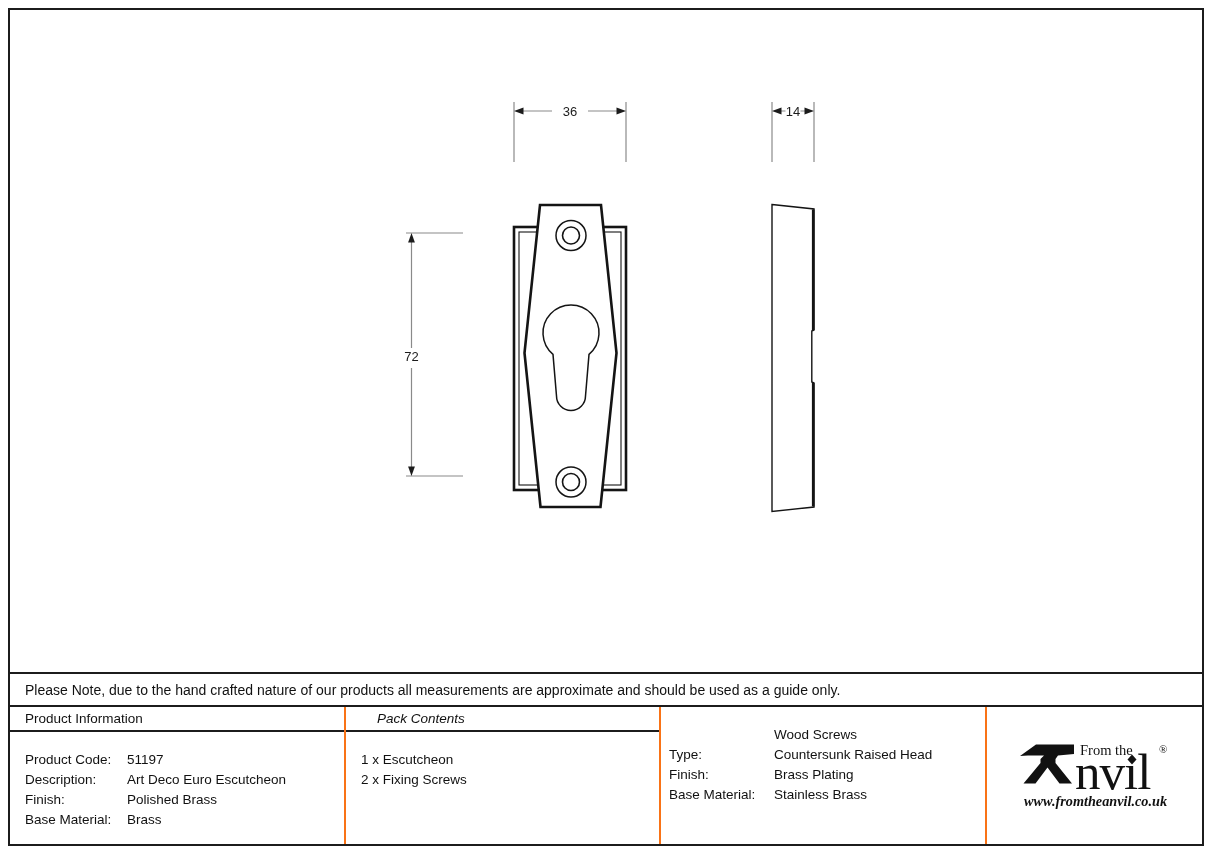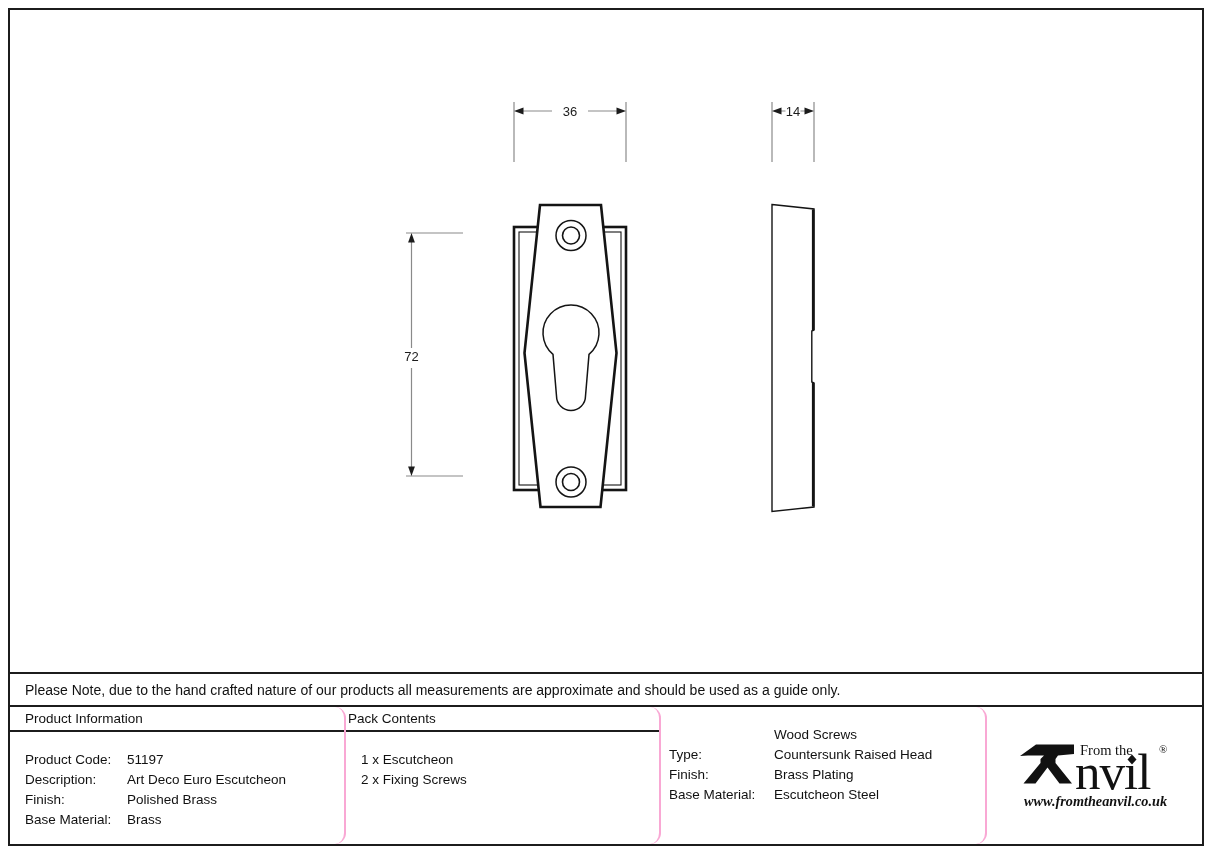"Product Information" .col.bordered { border-radius: 11px -> none; border-right: 2px solid #f9a8d4 -> 2px solid #f97316 }
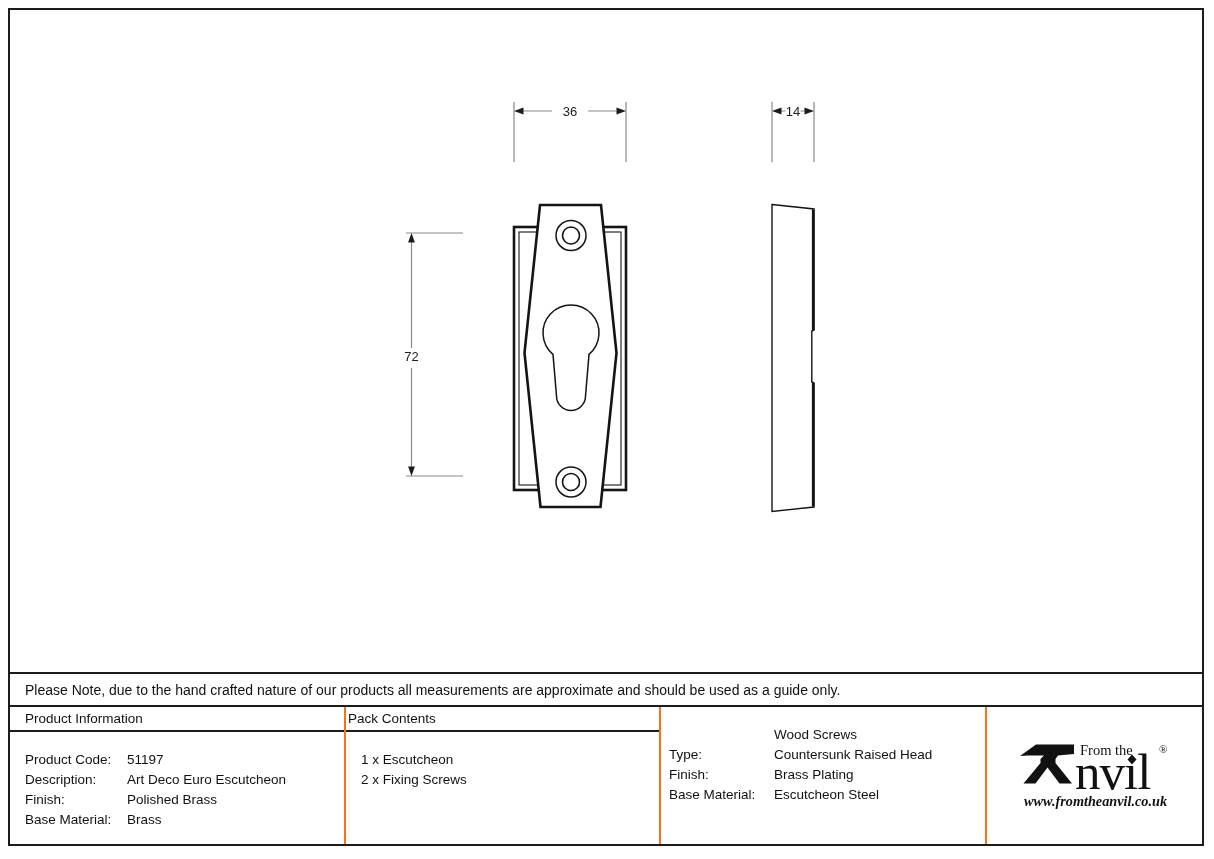"Pack Contents" .col2 .col-header { font-style: none -> italic; padding-left: 2px -> 31px }
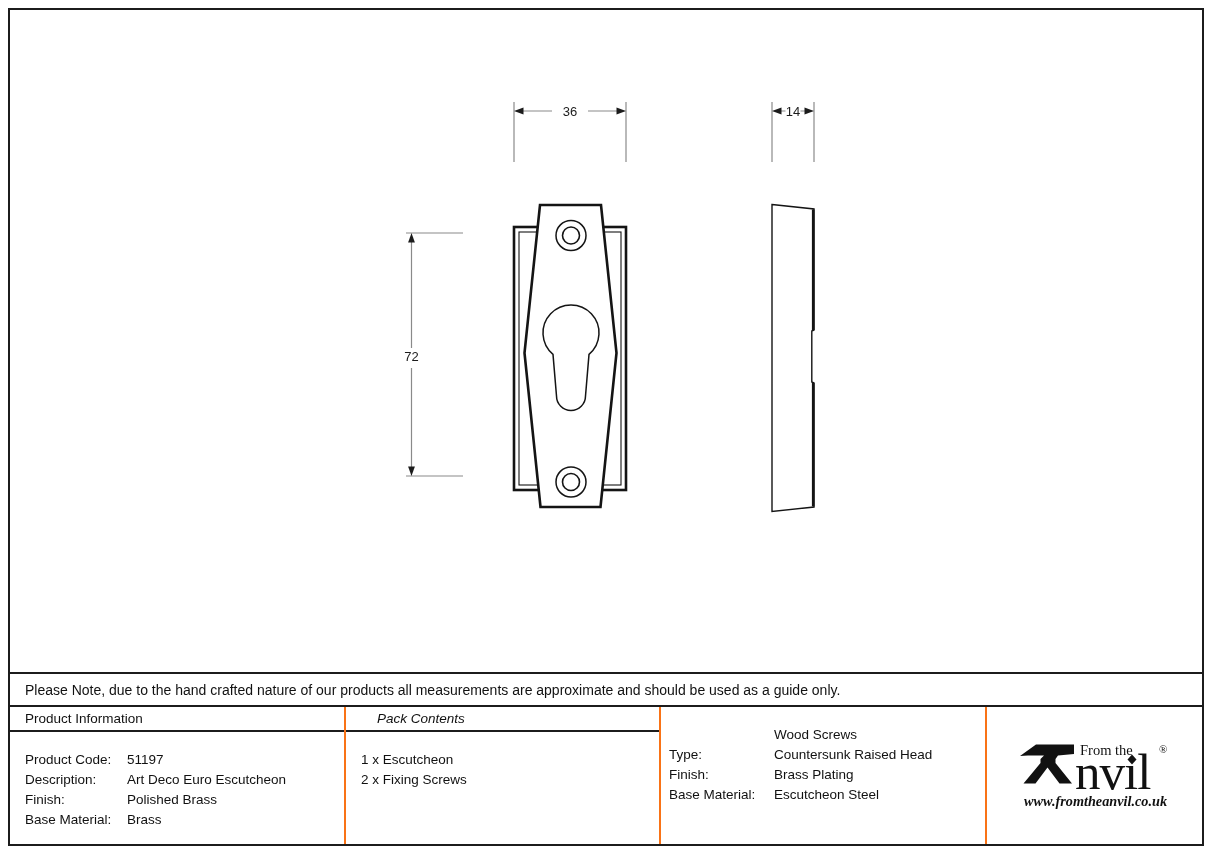"Escutcheon Steel" span.v { text: Escutcheon Steel -> Stainless Brass }
